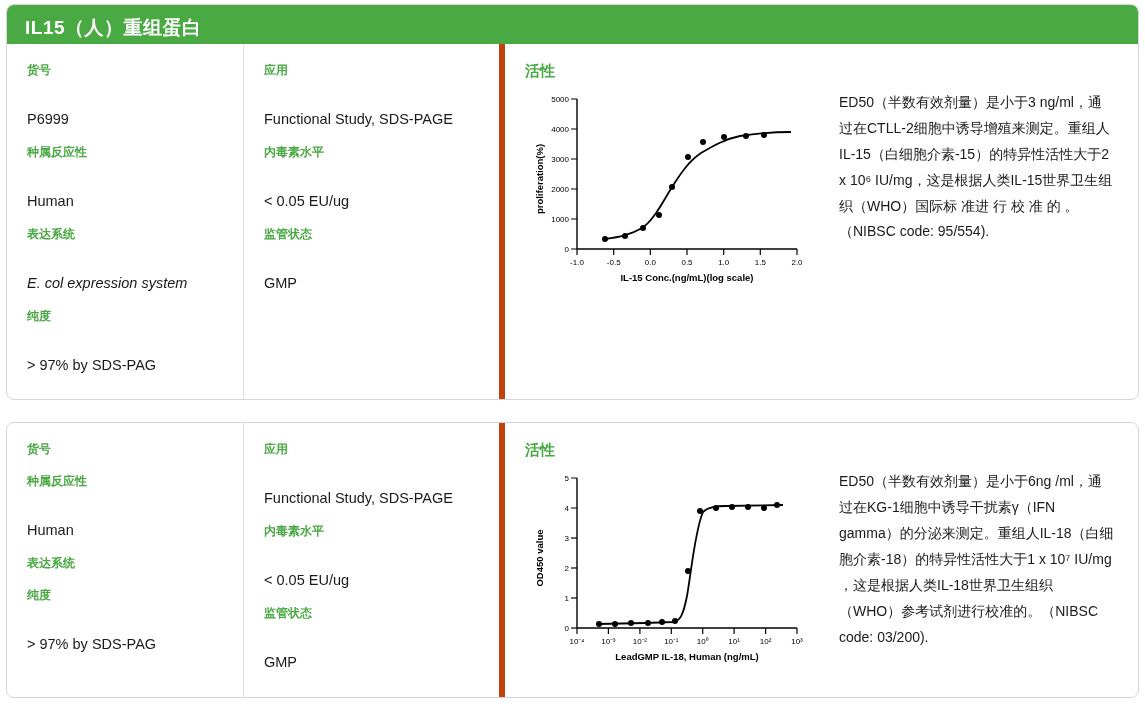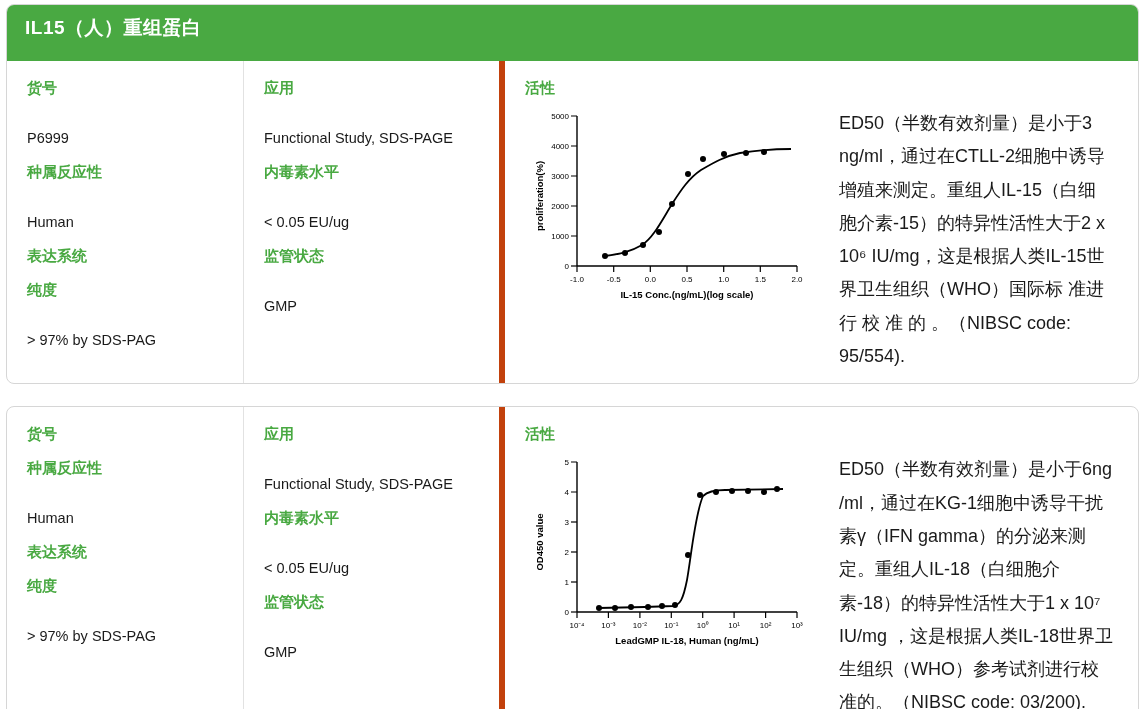"IL15（人）重组蛋白" .card-header { padding: 10px 18px 20px 18px -> 10px 18px 3px 18px }
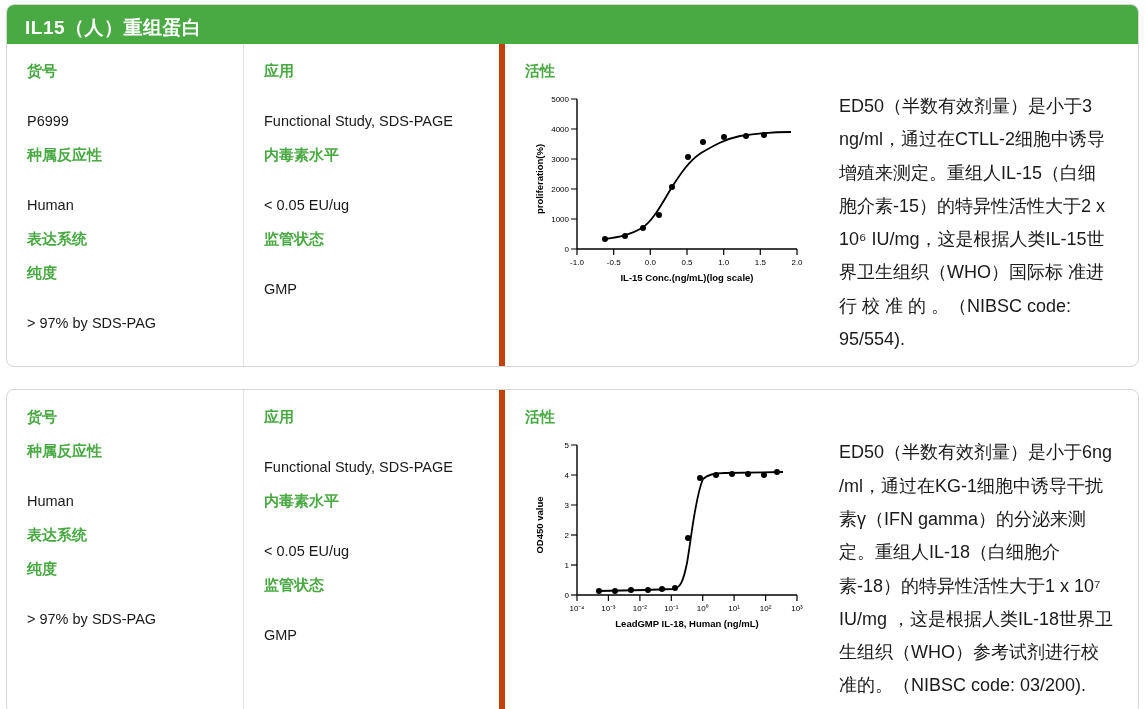"货号" .field-label { font-size: 15px -> 12px }
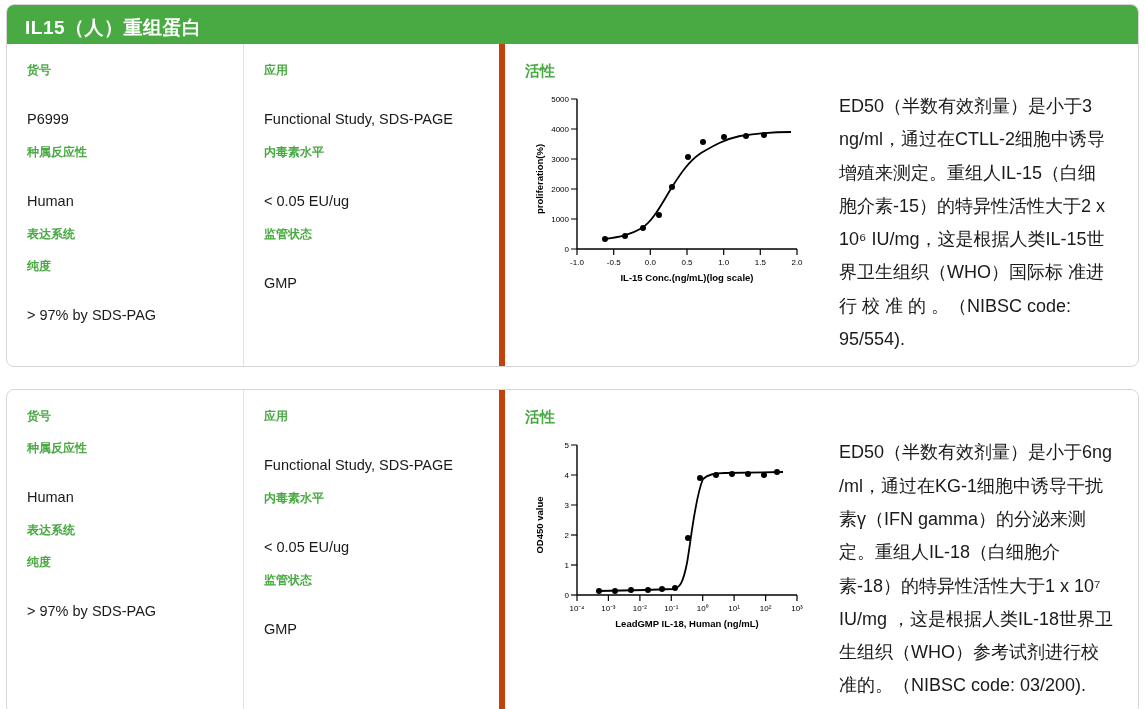"ED50（半数有效剂量）是小于3" .desc { font-size: 18px -> 14px }
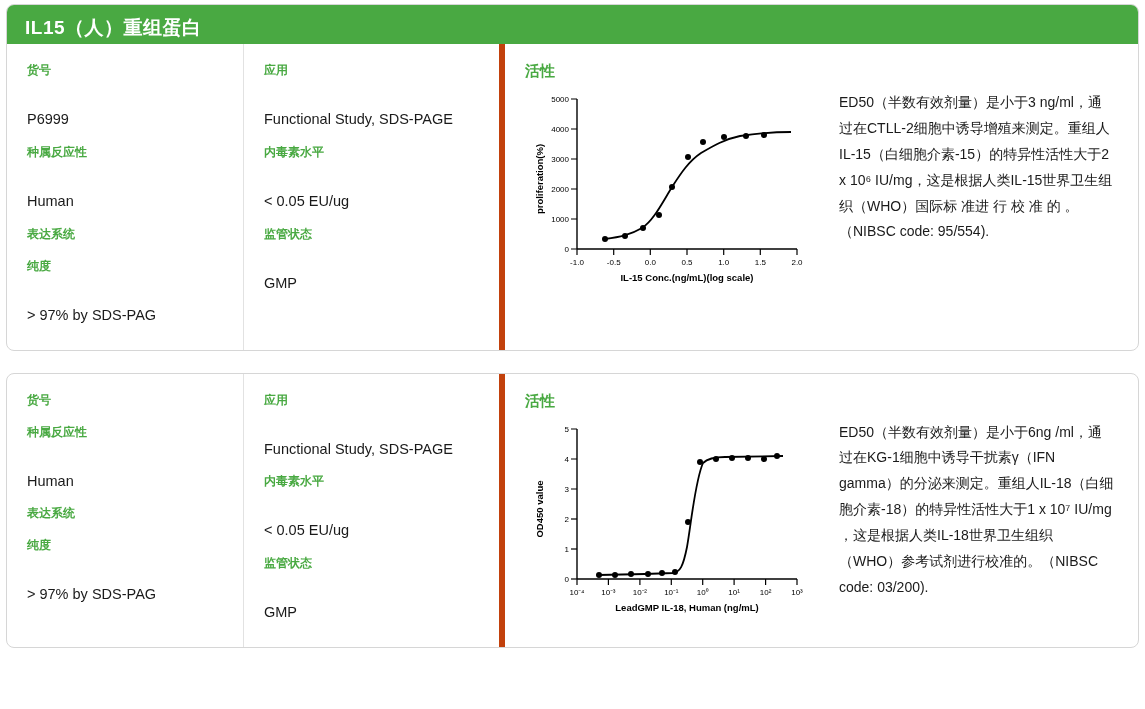"E. col expression system" div.field-value { html: none -> <div>E. col expression system</div> }
